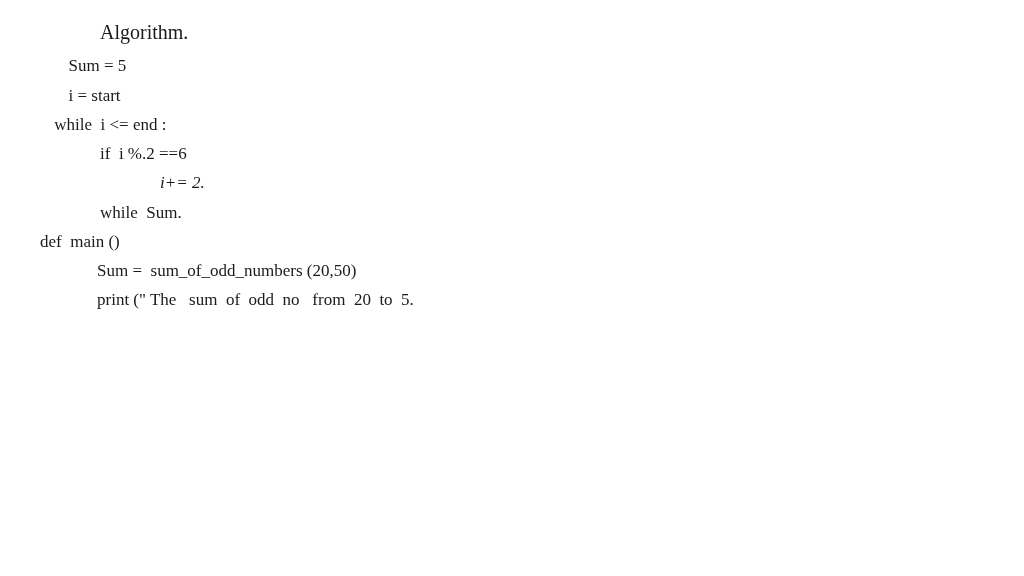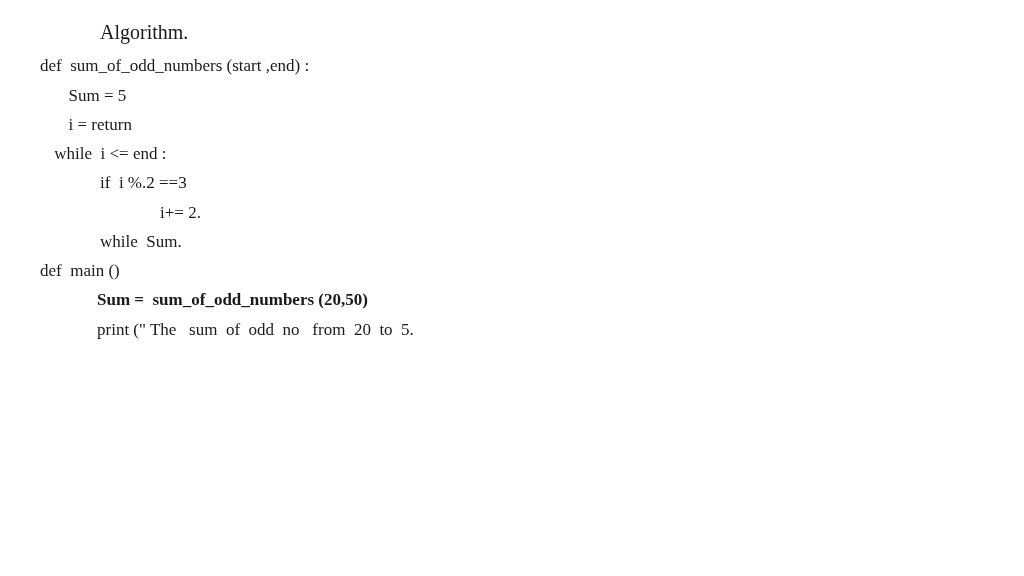"def sum_of_odd_numbers (start ,end) :" div.code-line { html: <div>def sum_of_odd_numbers (start ,end) :</div> -> none }
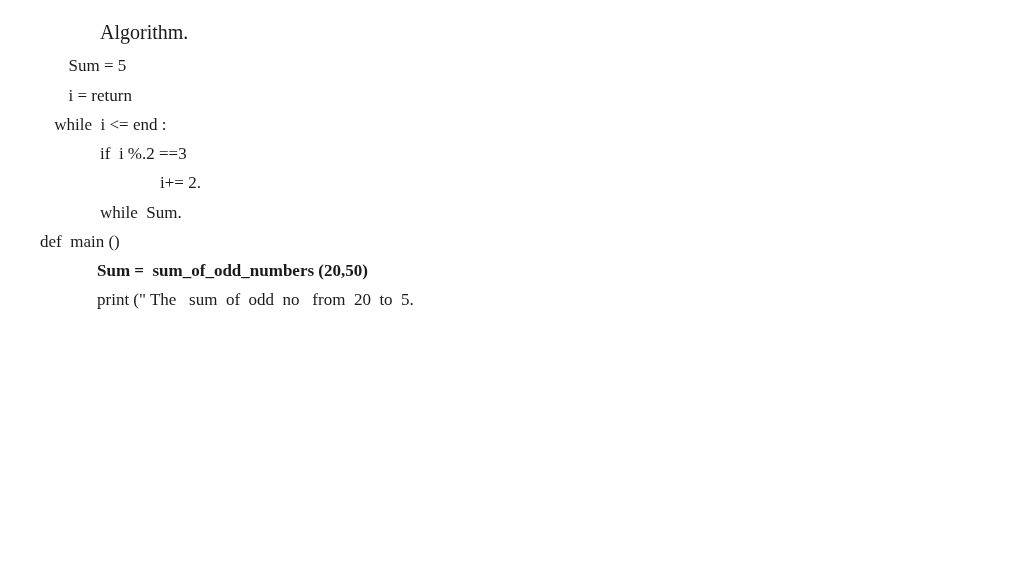"i = return" div.code-line { text: return -> start }
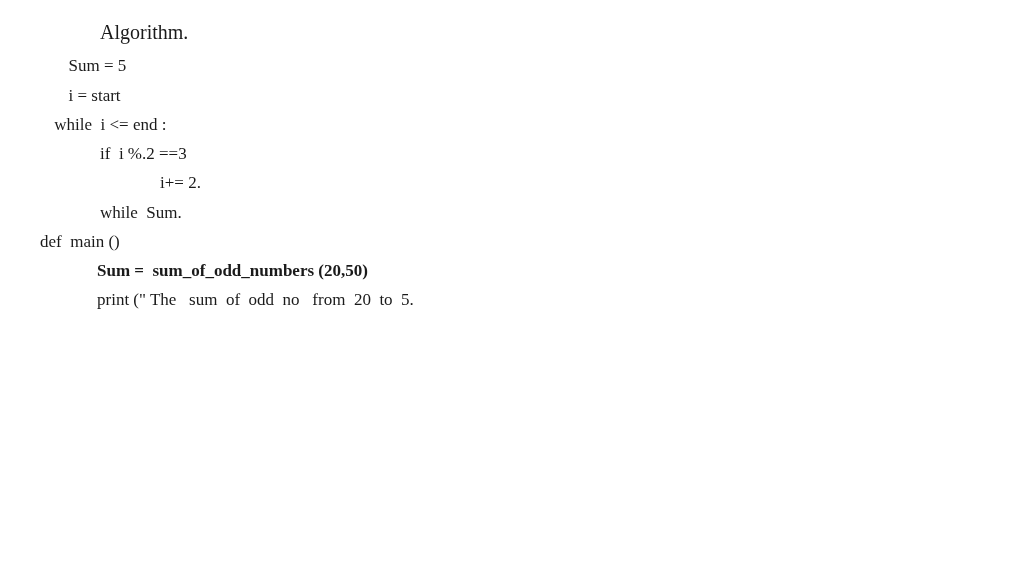"if i %.2 ==3" div.code-line { text: 3 -> 6 }
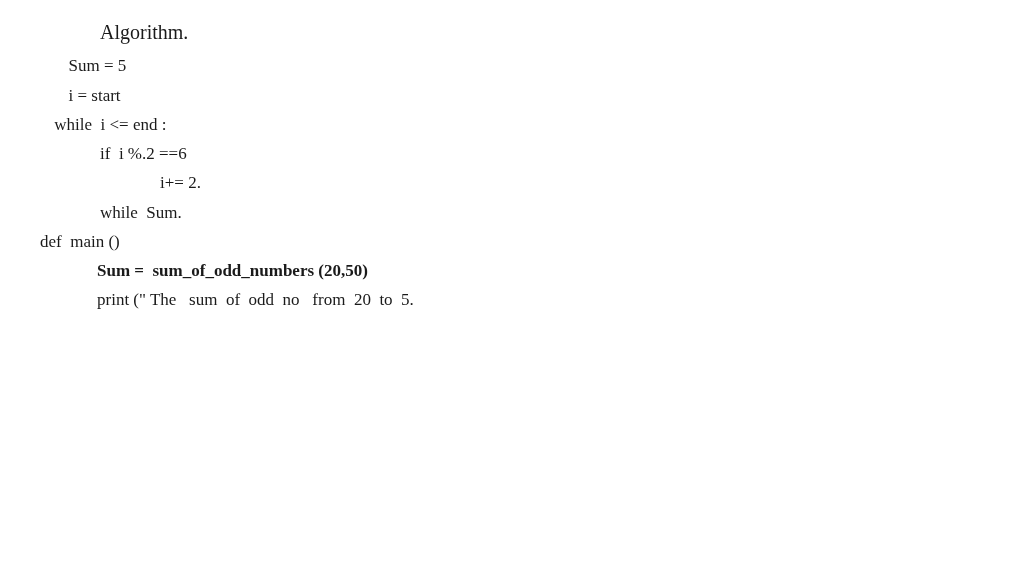"i+= 2." div.code-line { font-style: none -> italic }
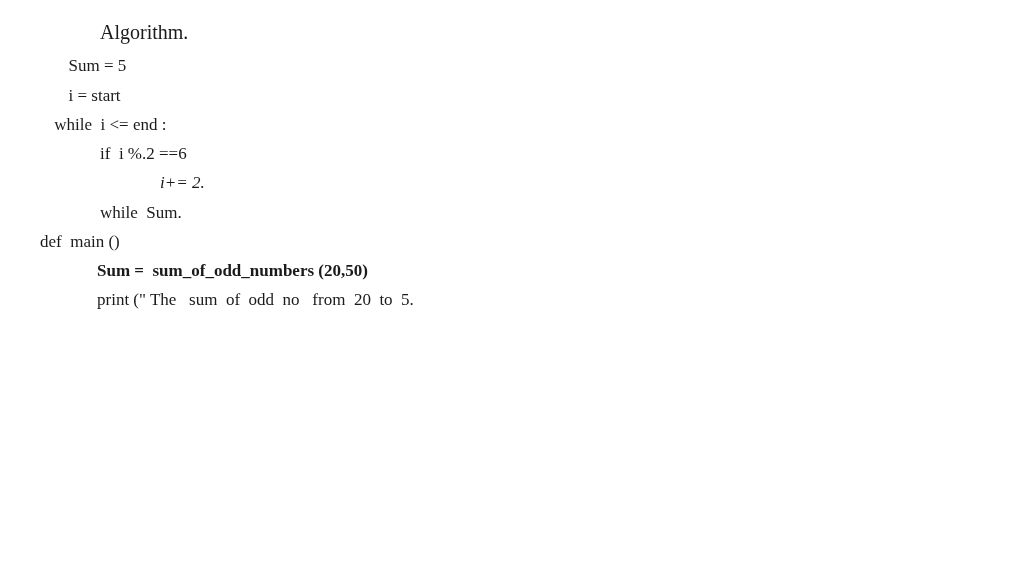"Sum = sum_of_odd_numbers (20,50)" div.code-line { font-weight: bold -> none }
